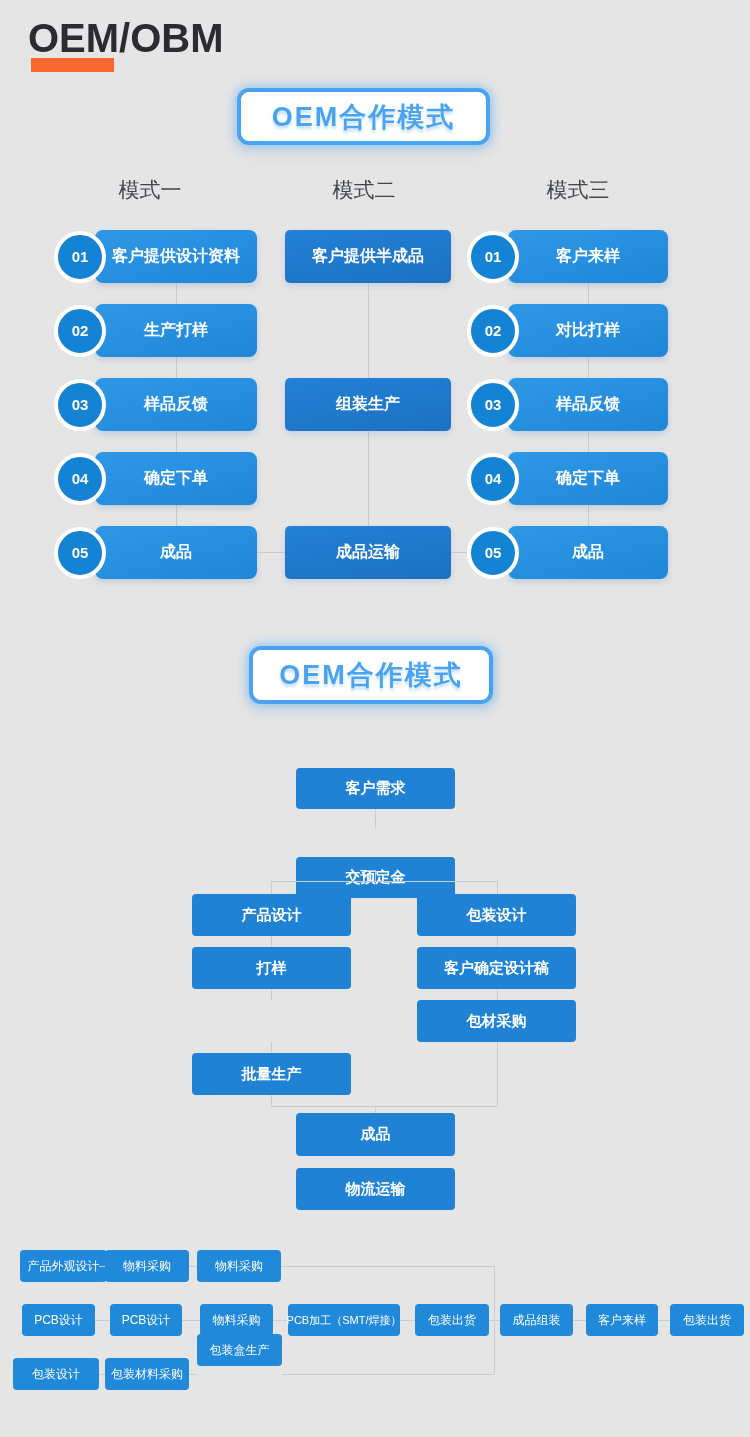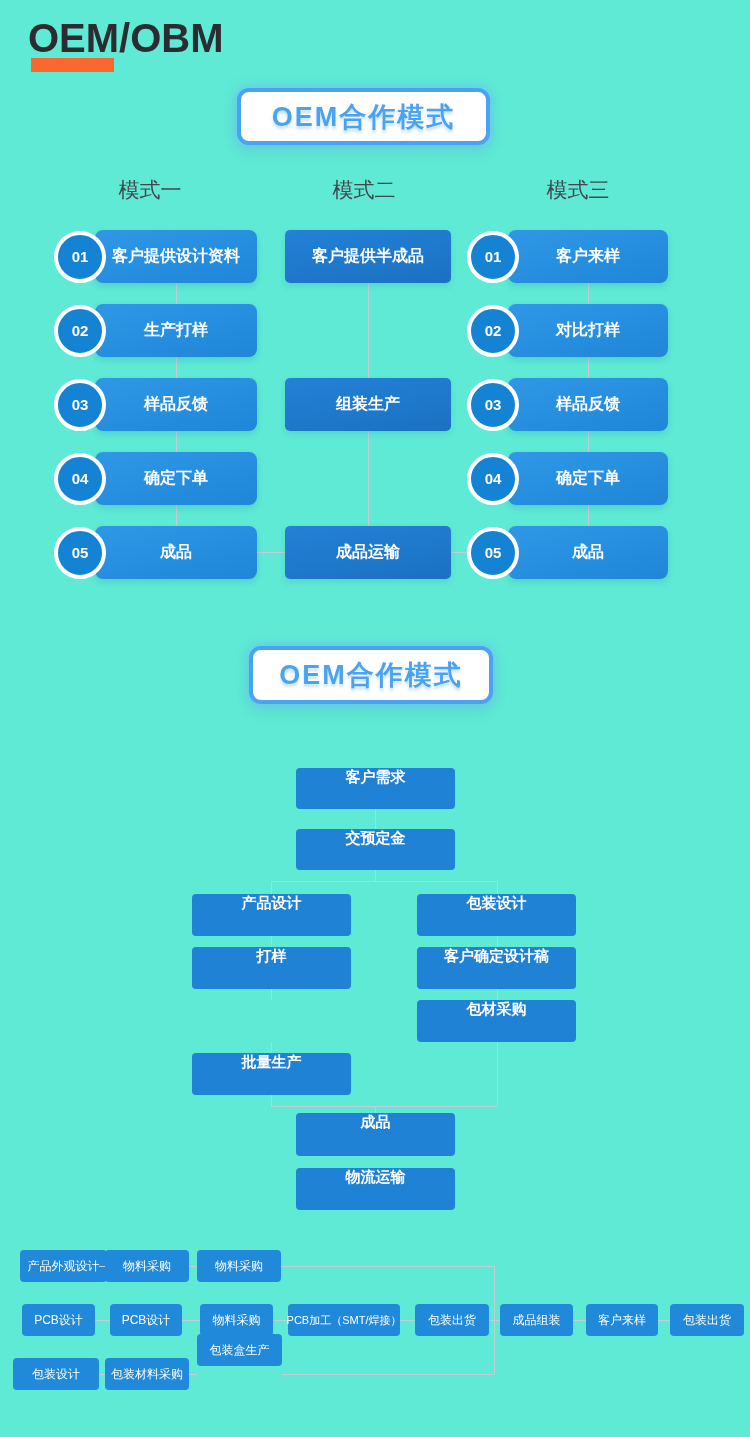"OEM/OBM" #canvas { background: #5eead4 -> #e5e5e5 }
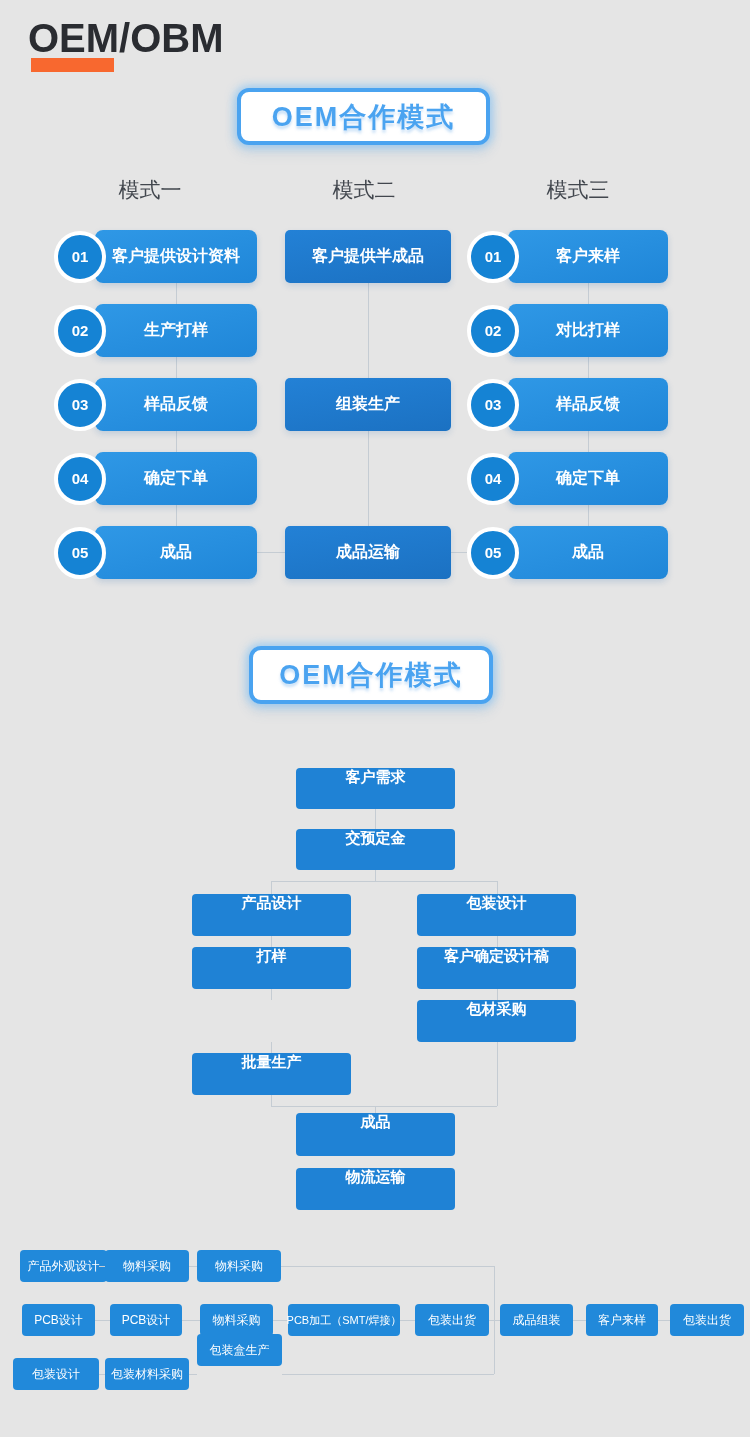"客户需求" .f-box { align-items: flex-start -> center }
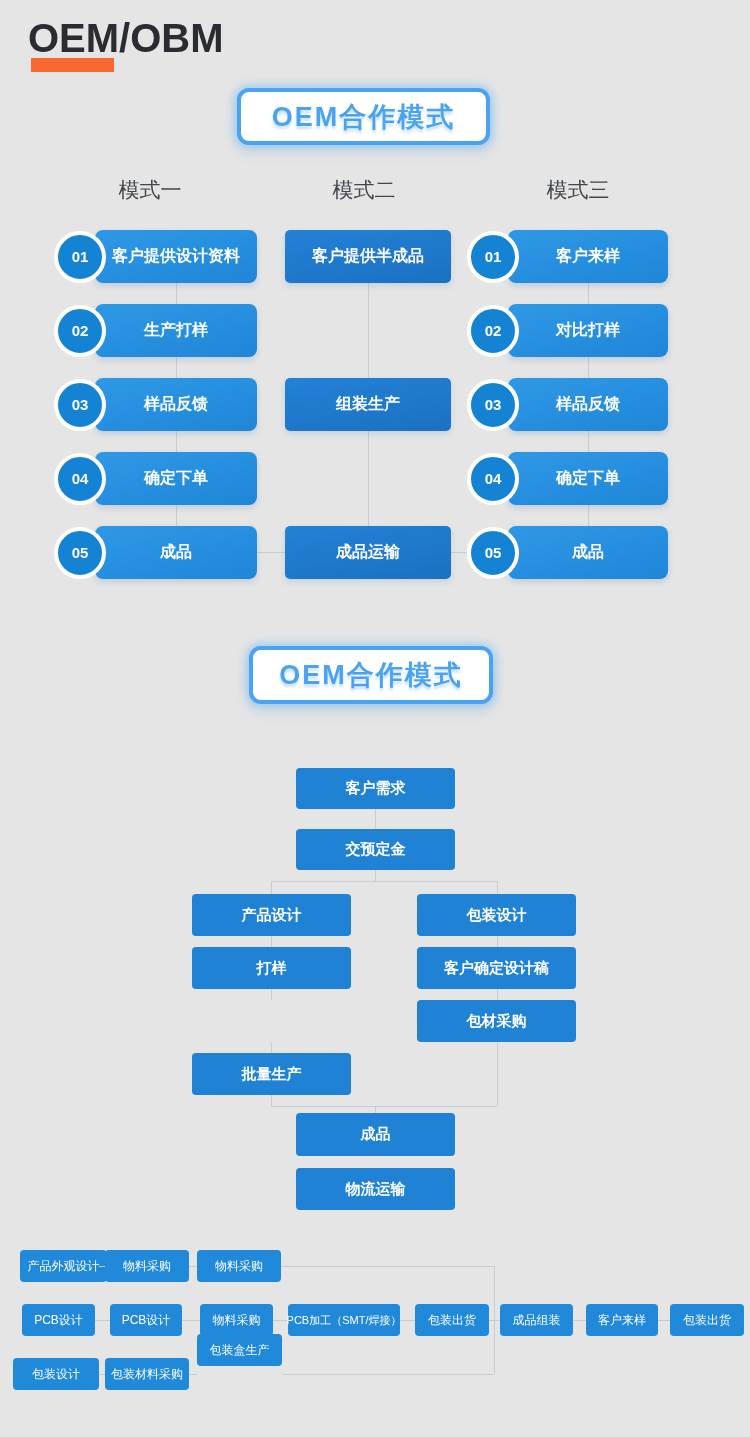"交预定金" div.f-box { top: 829px -> 857px }
